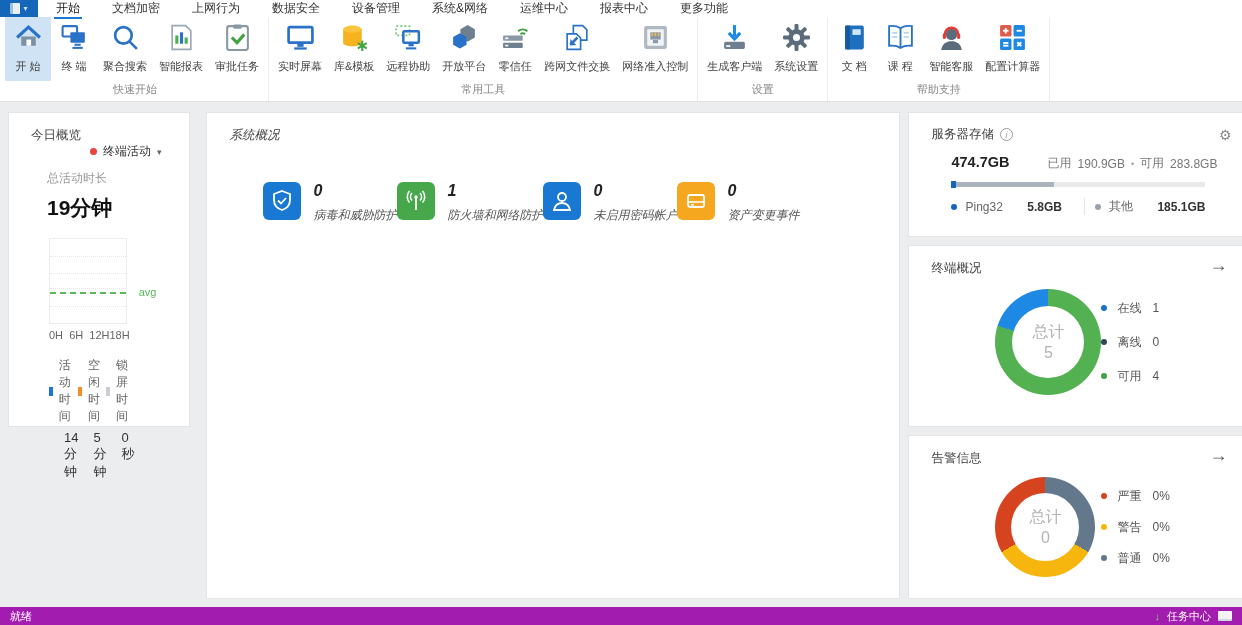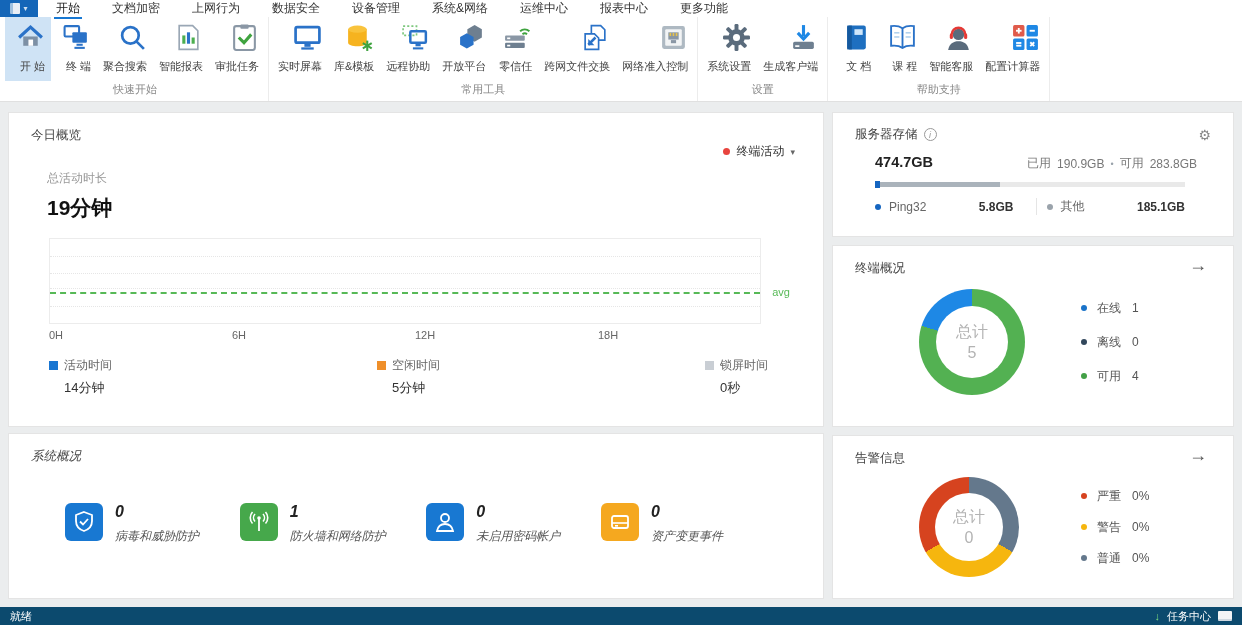"开 始" .ritem { align-items: flex-end -> center }
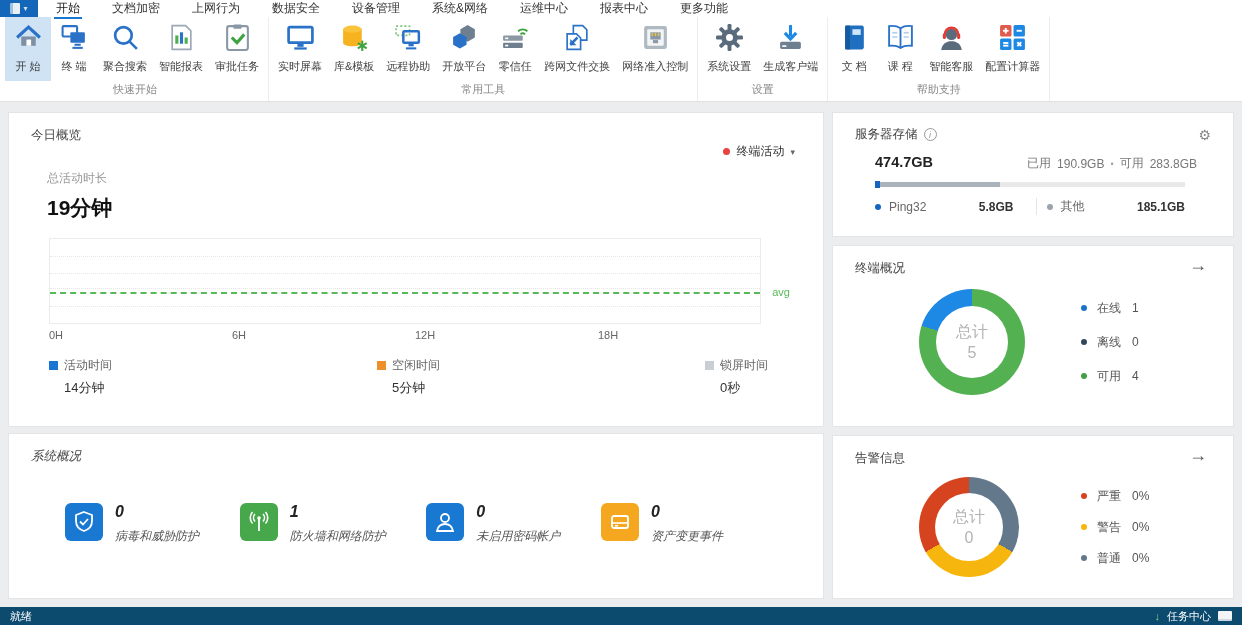"系统设置" div.ritem { order: before "生成客户端" -> after "生成客户端" }
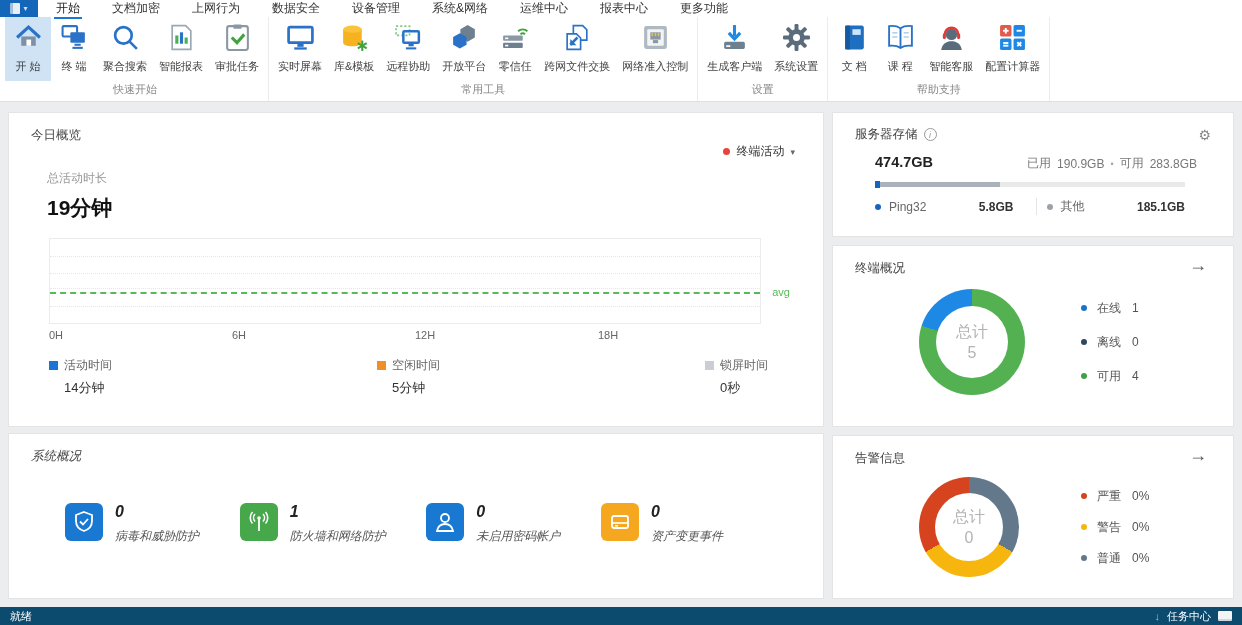"今日概览" .col-left { flex-direction: column -> row; gap: 6px -> 16px }
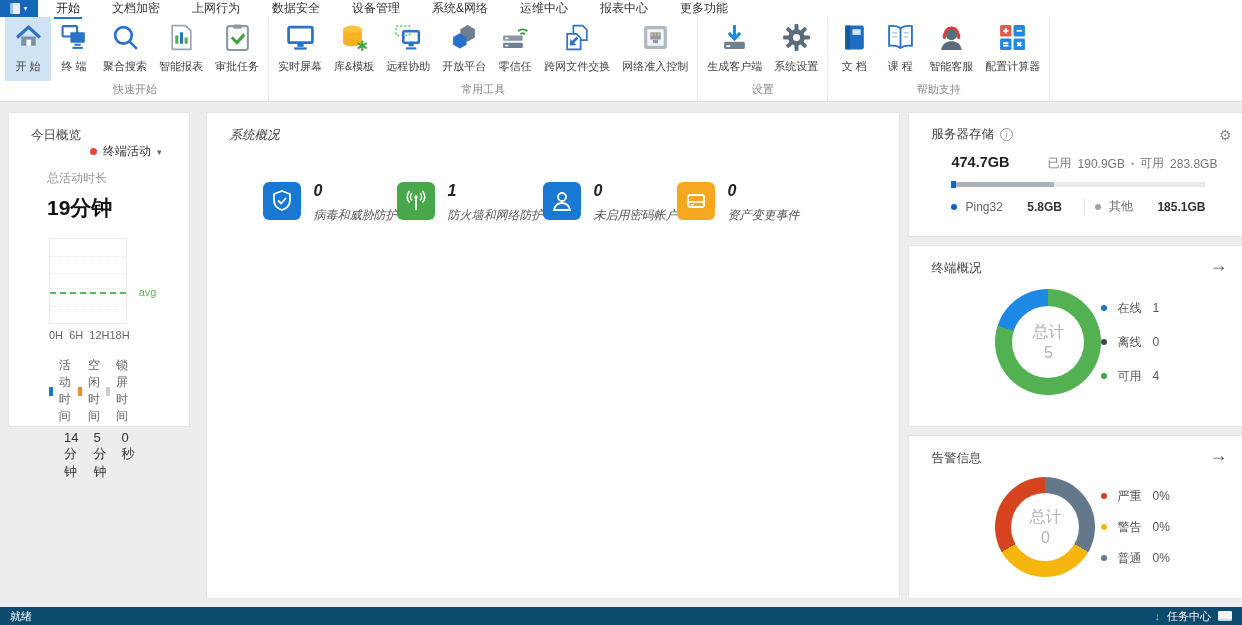"就绪" .statusbar { background: #0c4a6e -> #a21caf }
